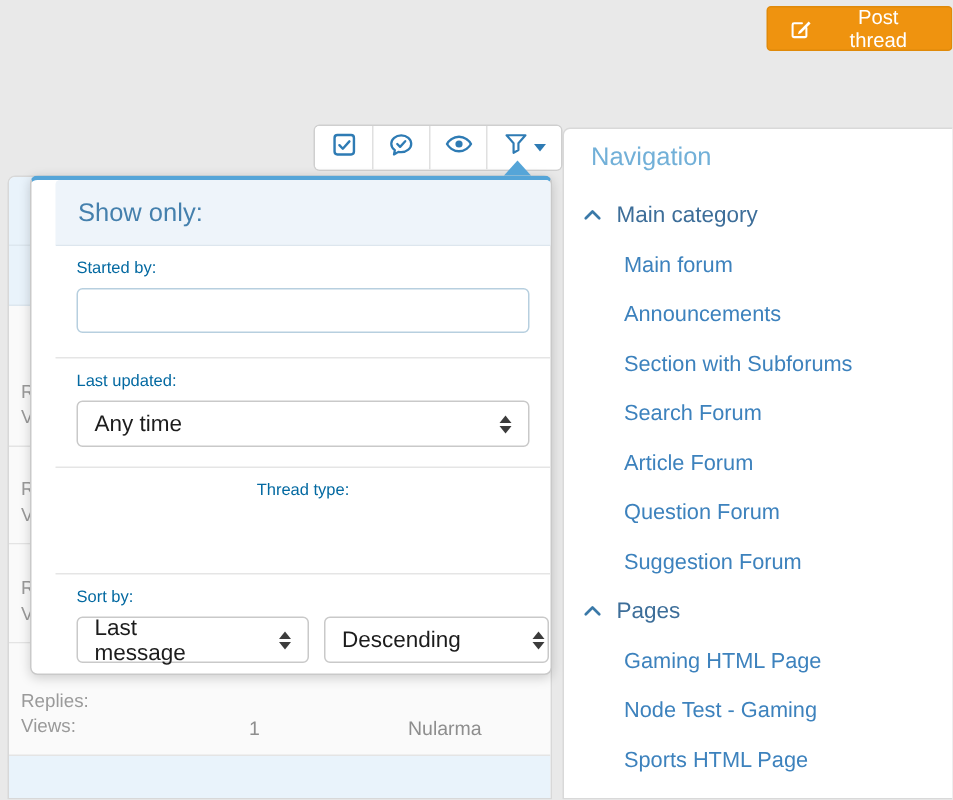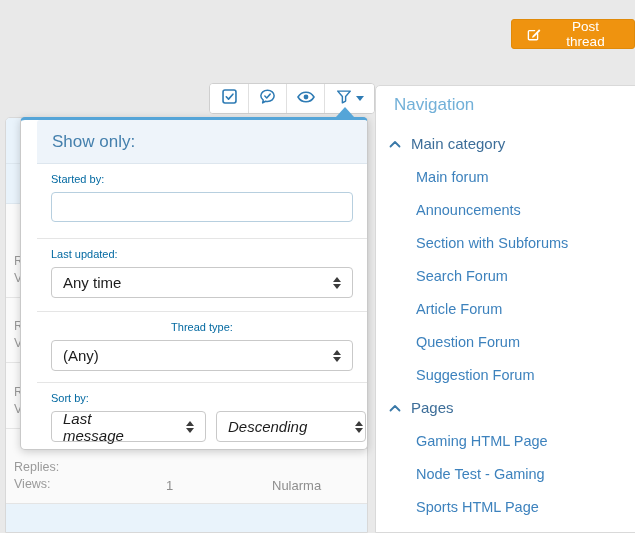"Post thread" .post-thread { top: 19px -> 4px }
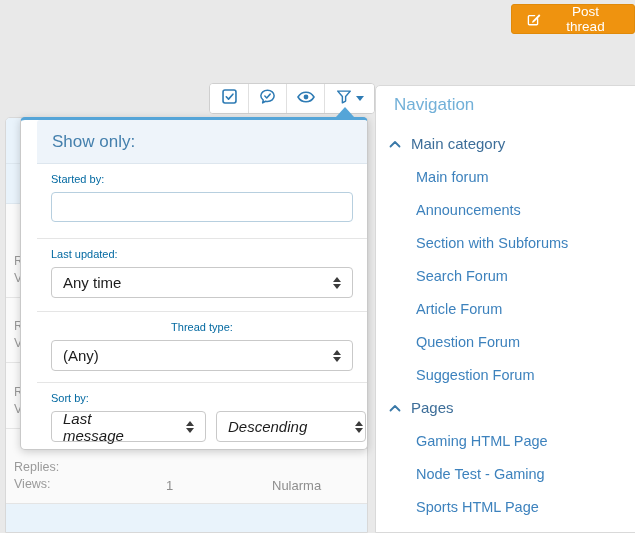"(Any)" div.fp-select { html: <div> <span>(Any)</span> <span> <i></i> <i></i> </span> </div> -> none }
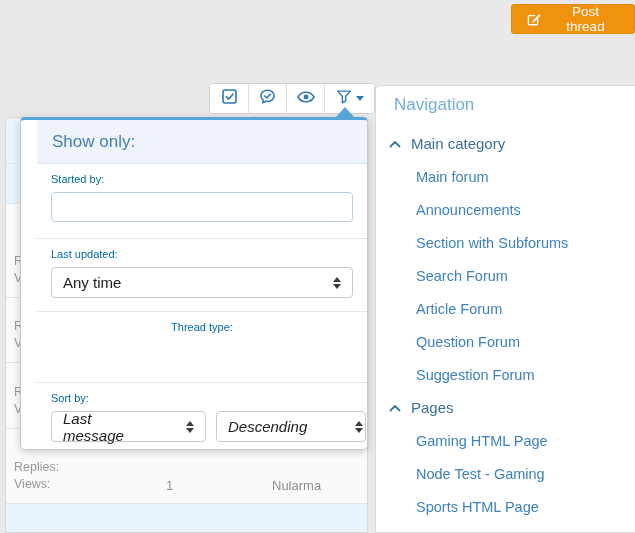"Last message" .sort-row .fp-select { font-style: italic -> none }
